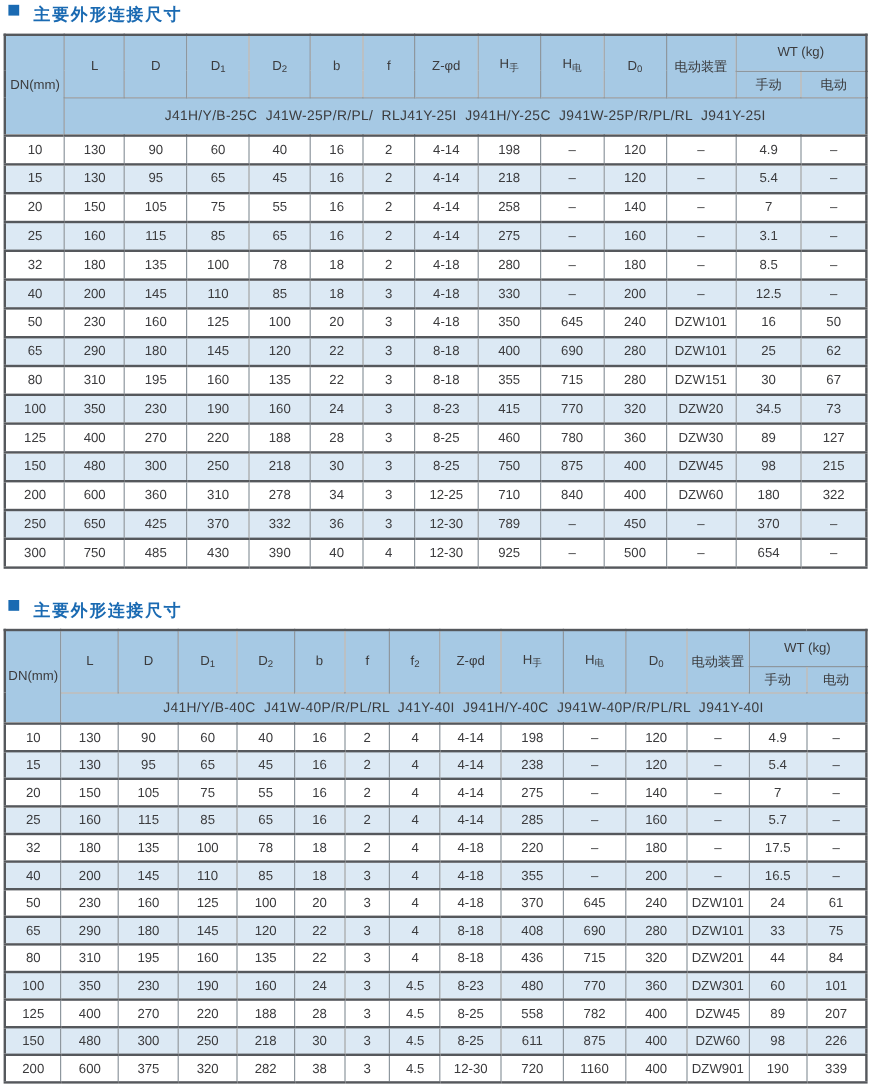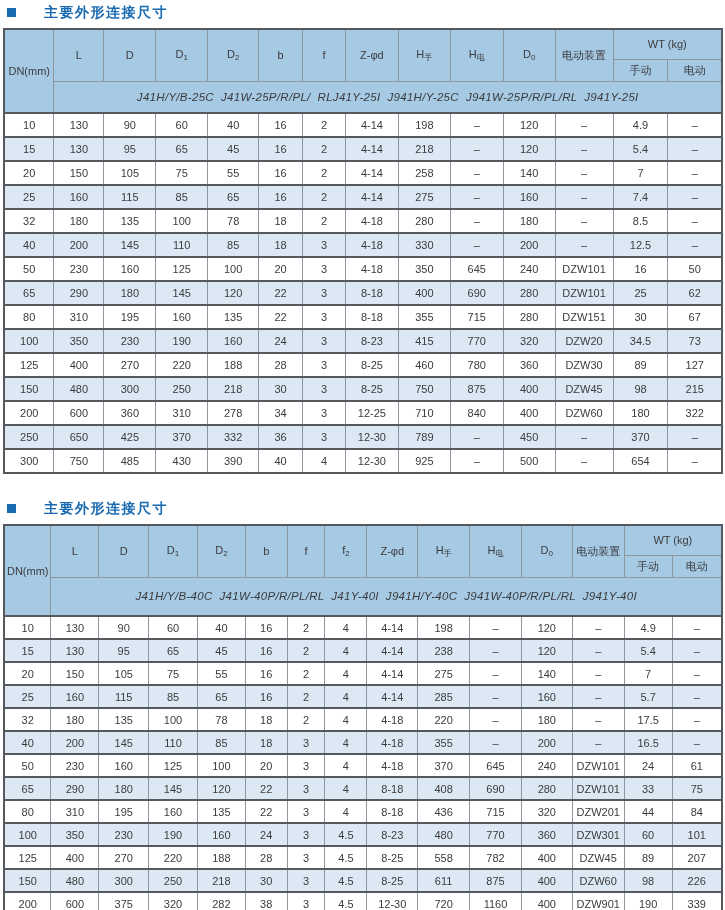"主要外形连接尺寸" .sec-title { align-items: center -> flex-start; gap: 16px -> none }
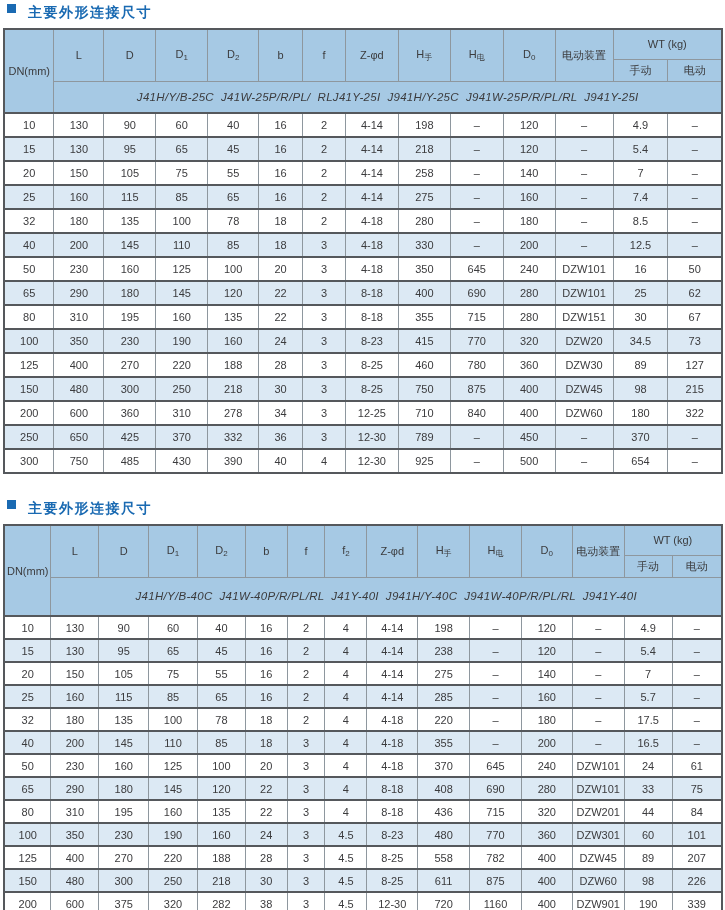"J41H/Y/B-25C J41W-25P/R/PL/ RLJ41Y-25I" .spec thead tr.model-row th { font-style: italic -> none }
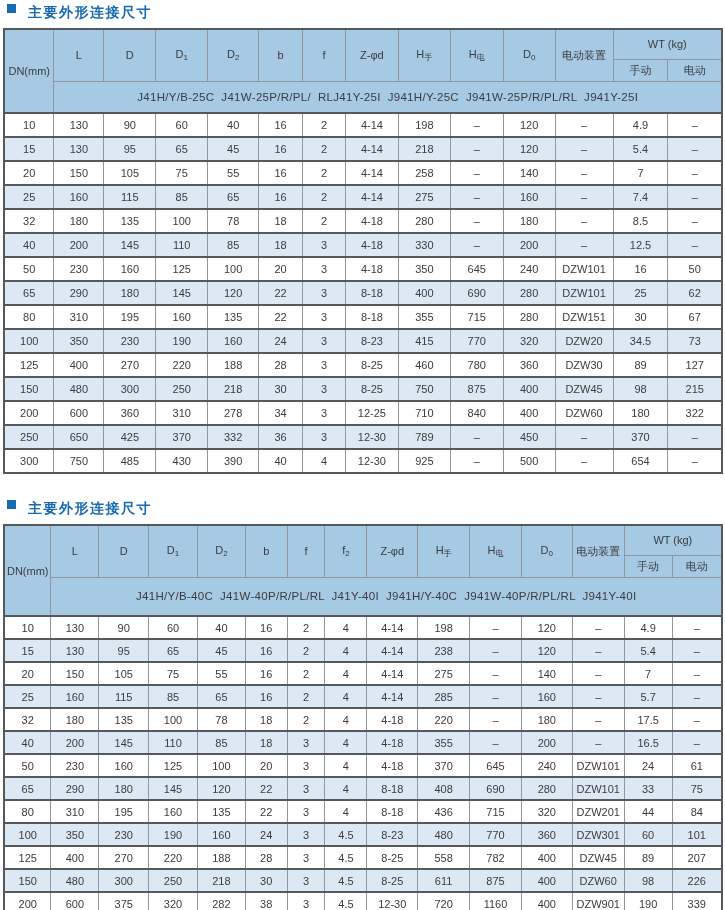"7.4" td { text: 7.4 -> 3.1 }
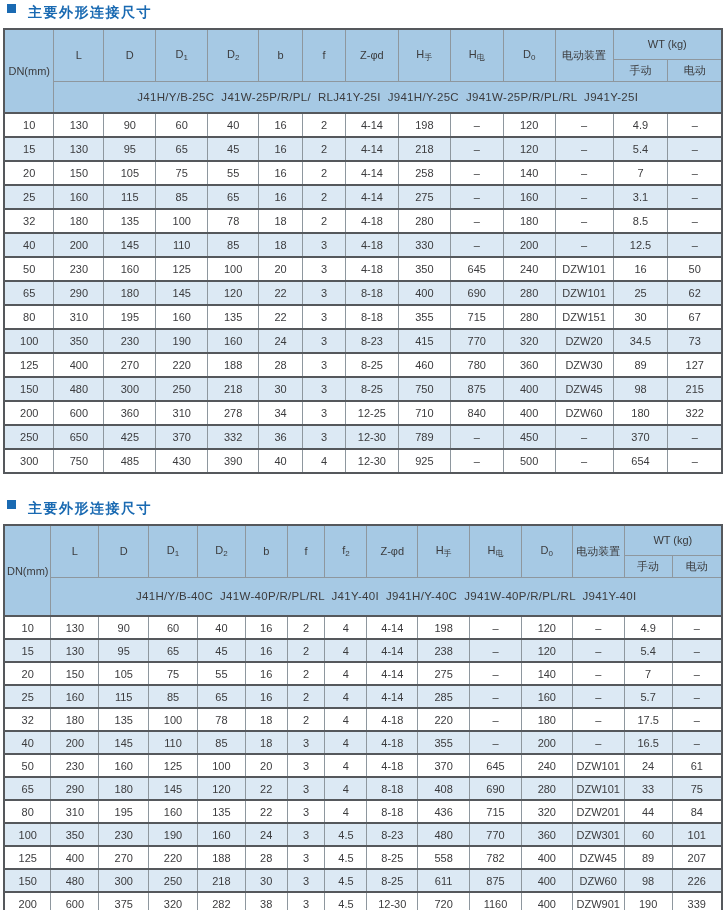"J41H/Y/B-40C J41W-40P/R/PL/RL J41Y-40I" .t1 thead tr.model-row { height: 39px -> 26px }
